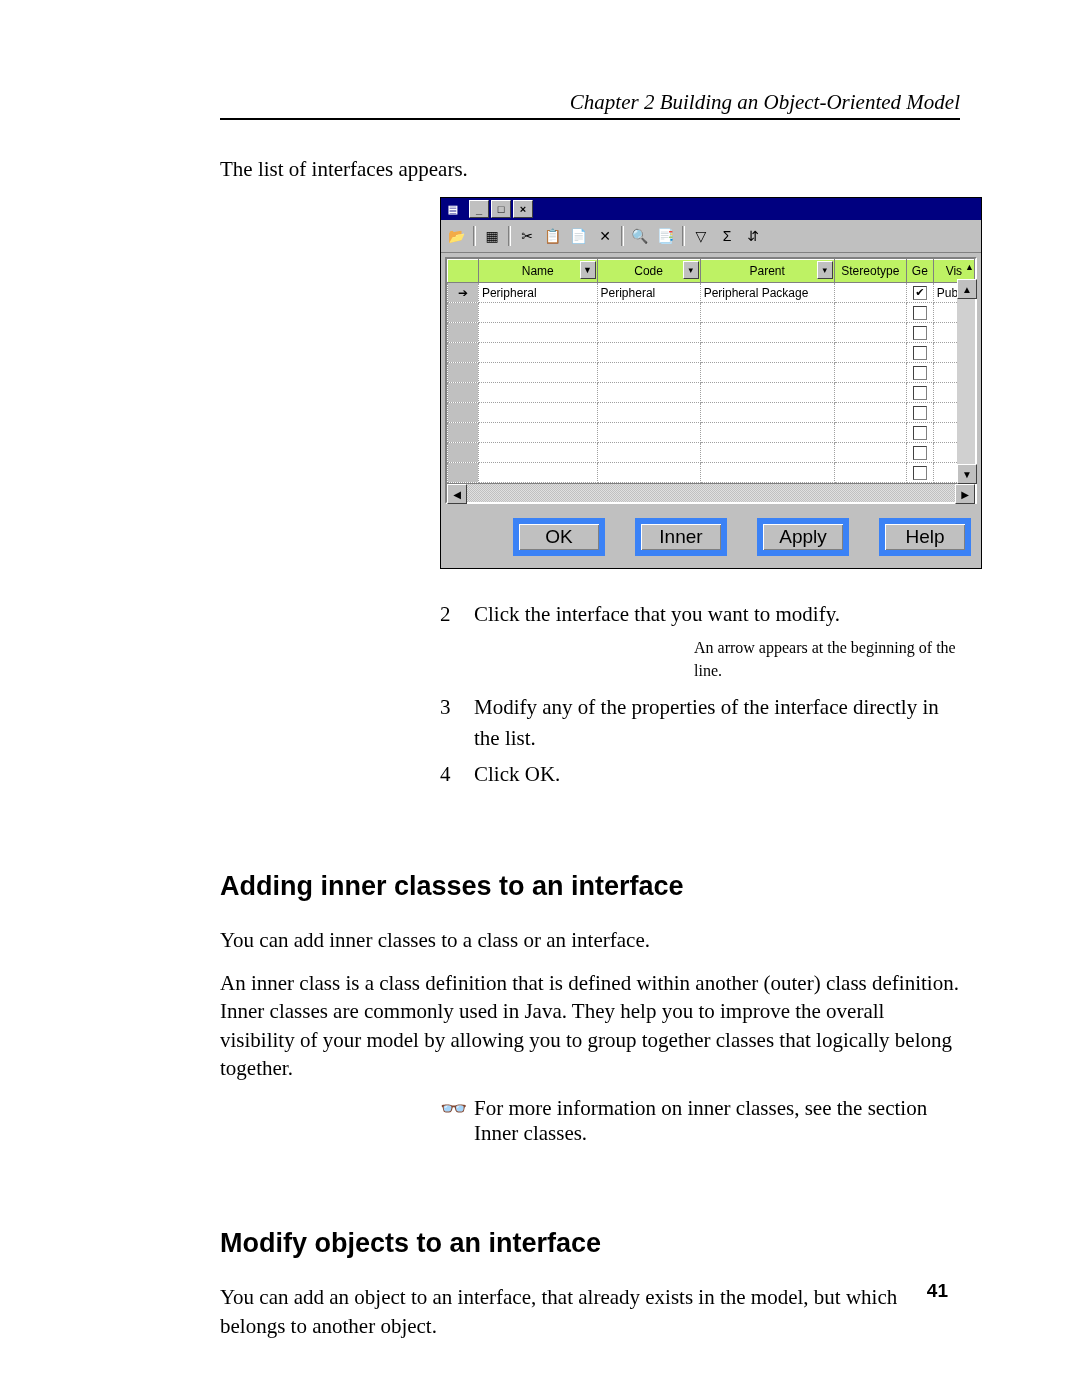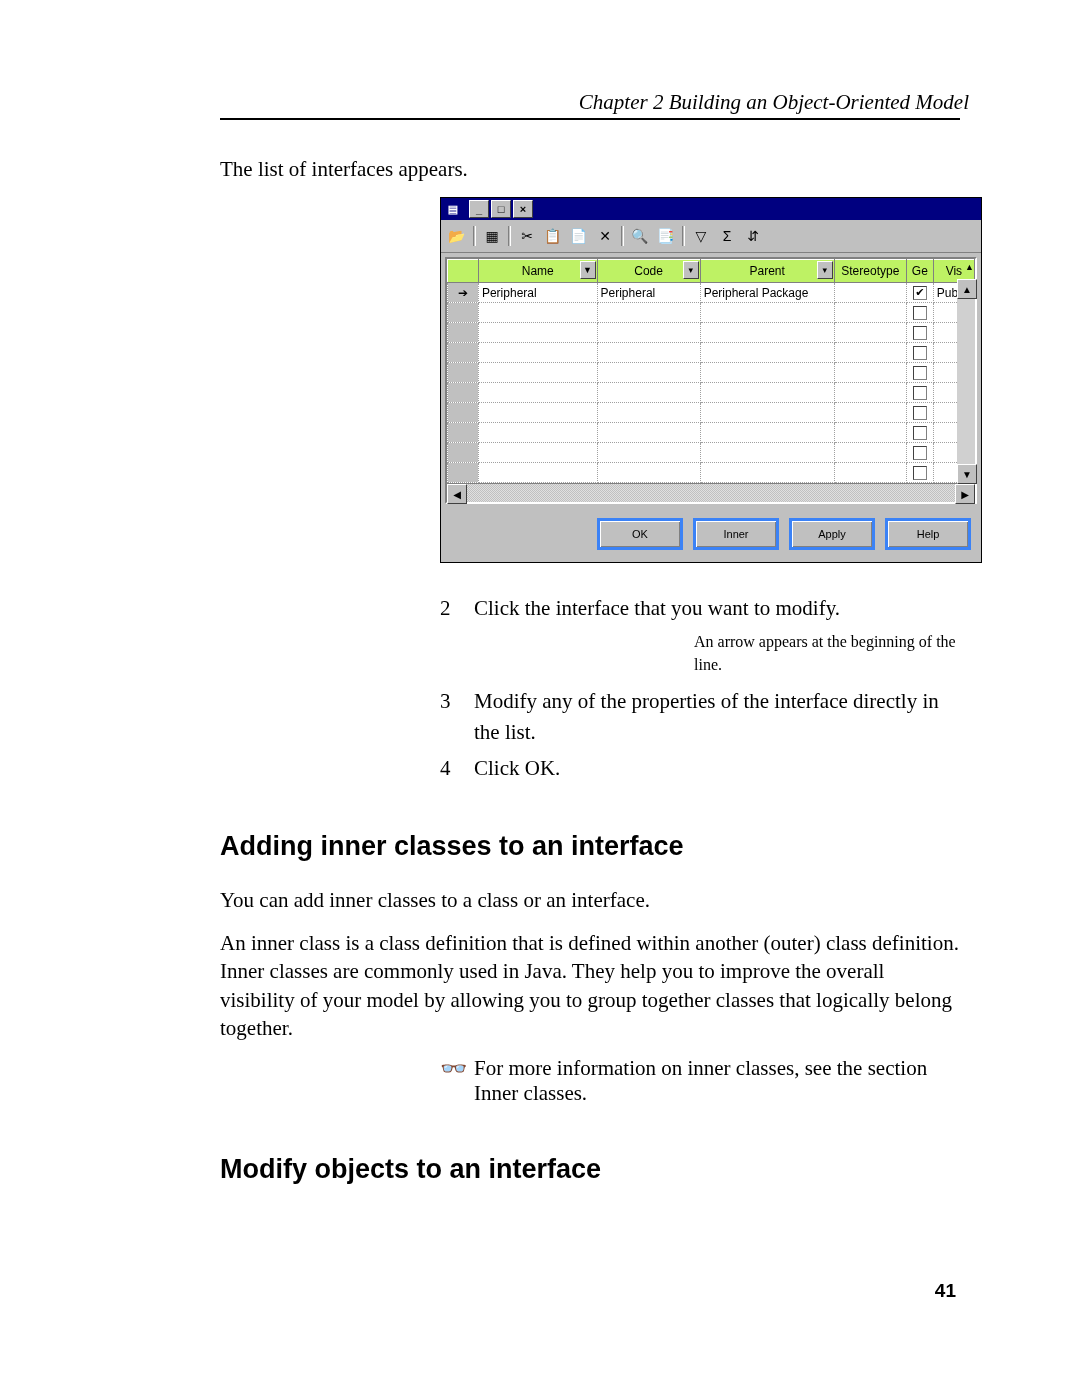"Chapter 2 Building an Object-Oriented" .running-header { right: 111px -> 120px }
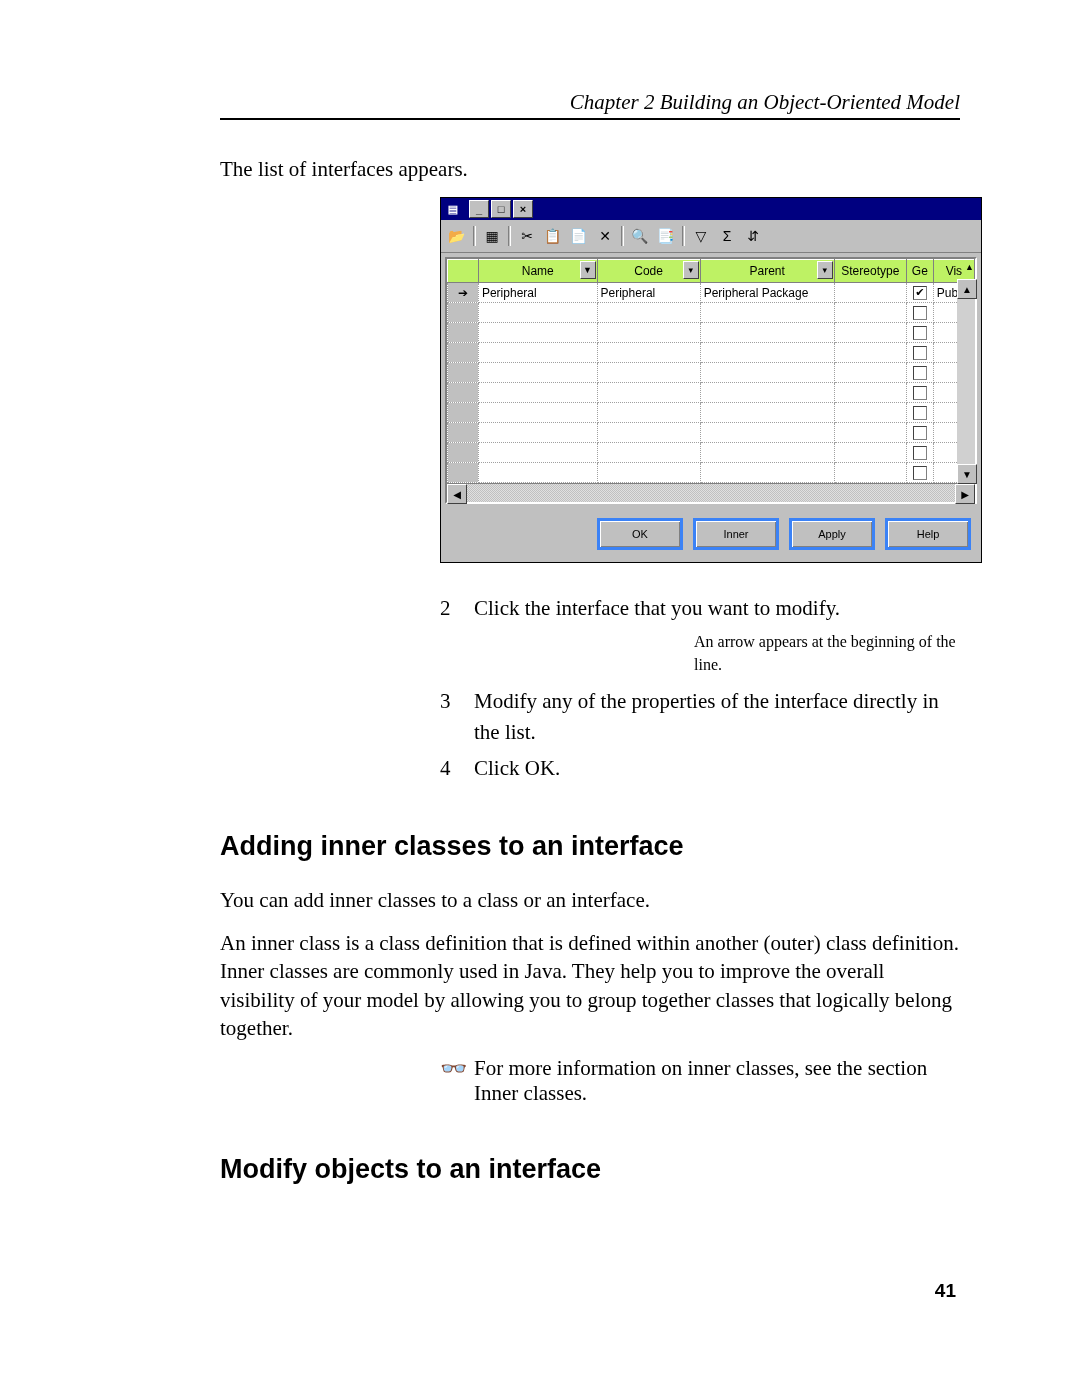"OK" .dlg-btn { border: 3px solid #3b82f6 -> 6px solid #3b82f6; font-size: 11px -> 19px; margin-left: none -> 20px }
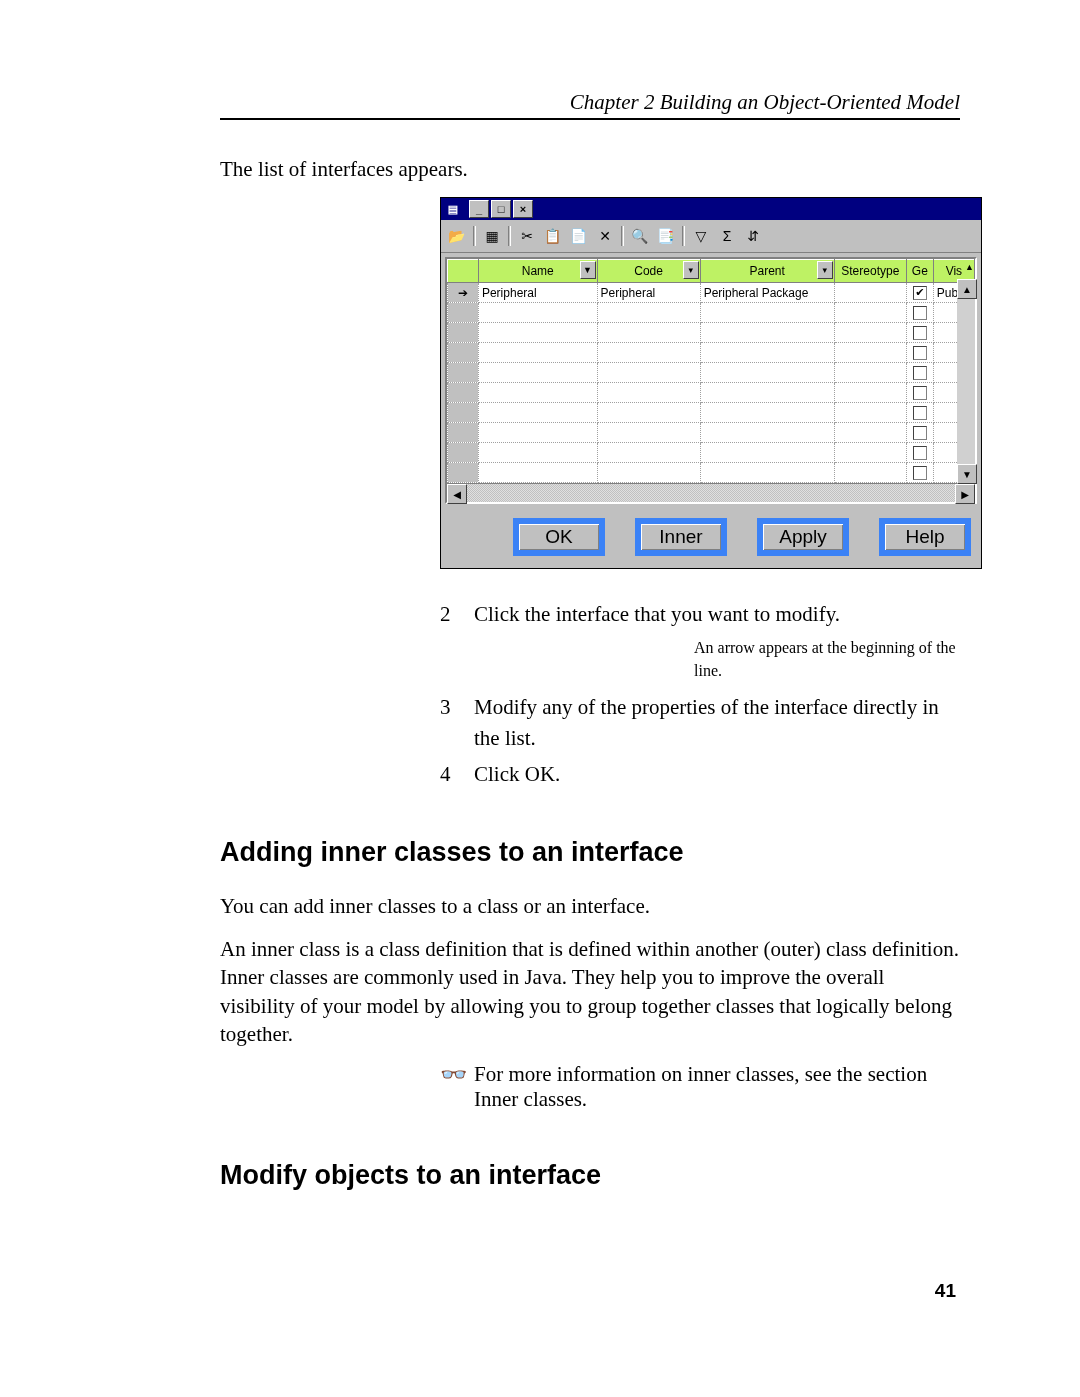"Adding inner classes to an" .section-heading { margin: 48px 0 24px 0 -> 82px 0 24px 0 }
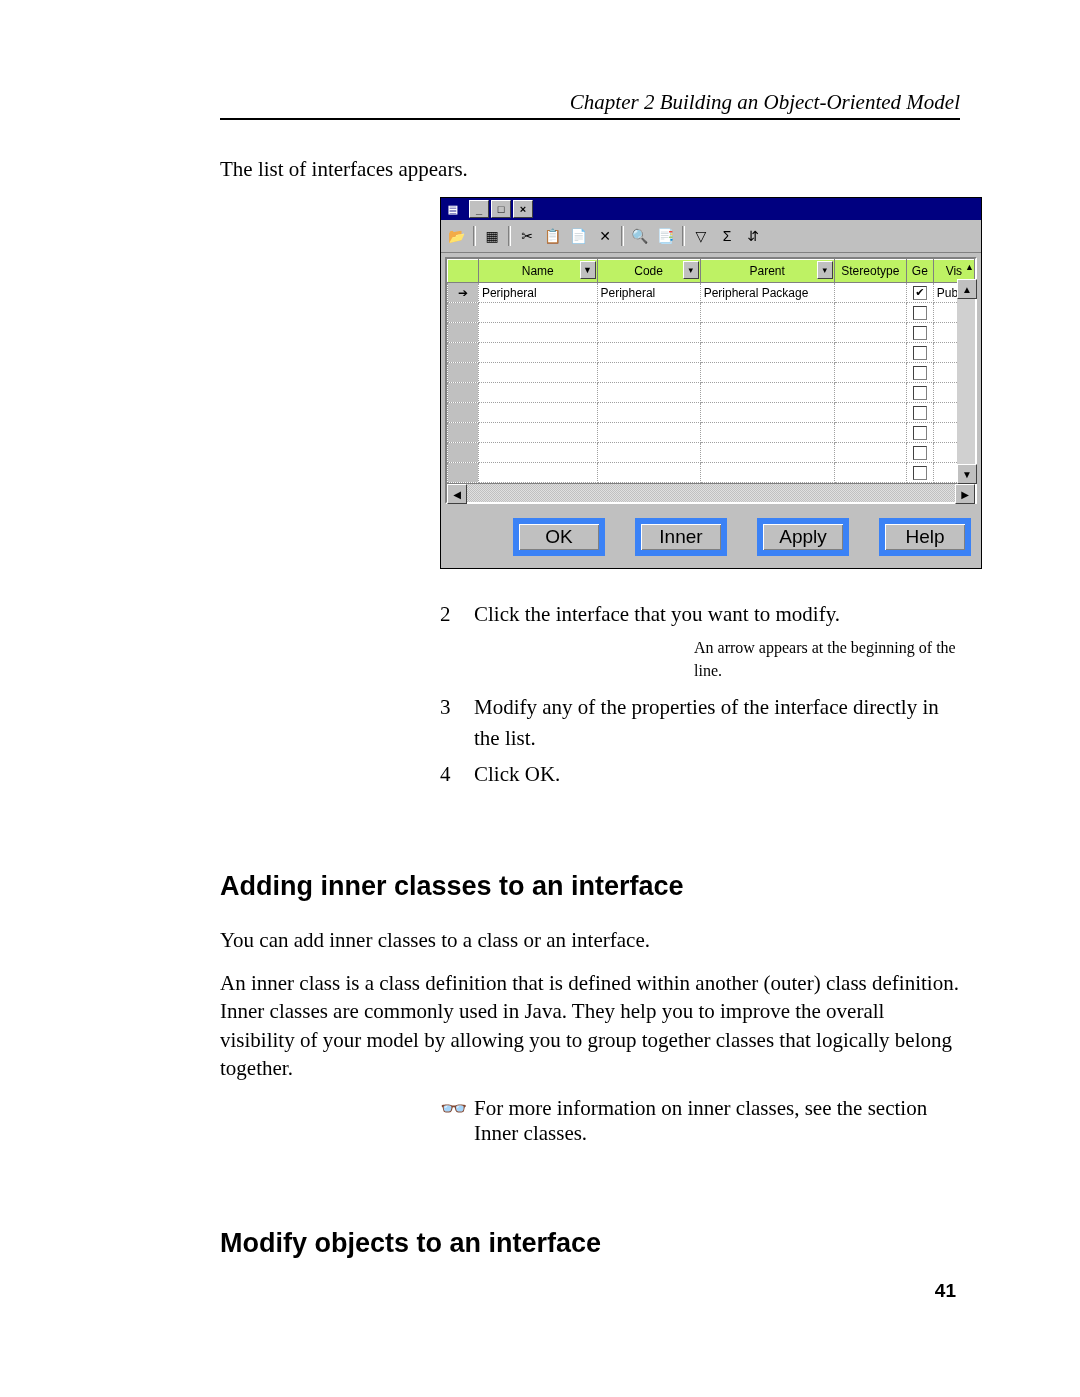"You can add an object" p.body-indent { html: none -> <p>You can add an object to an interface, that already exists in the model, but which belongs to another object.</p> }
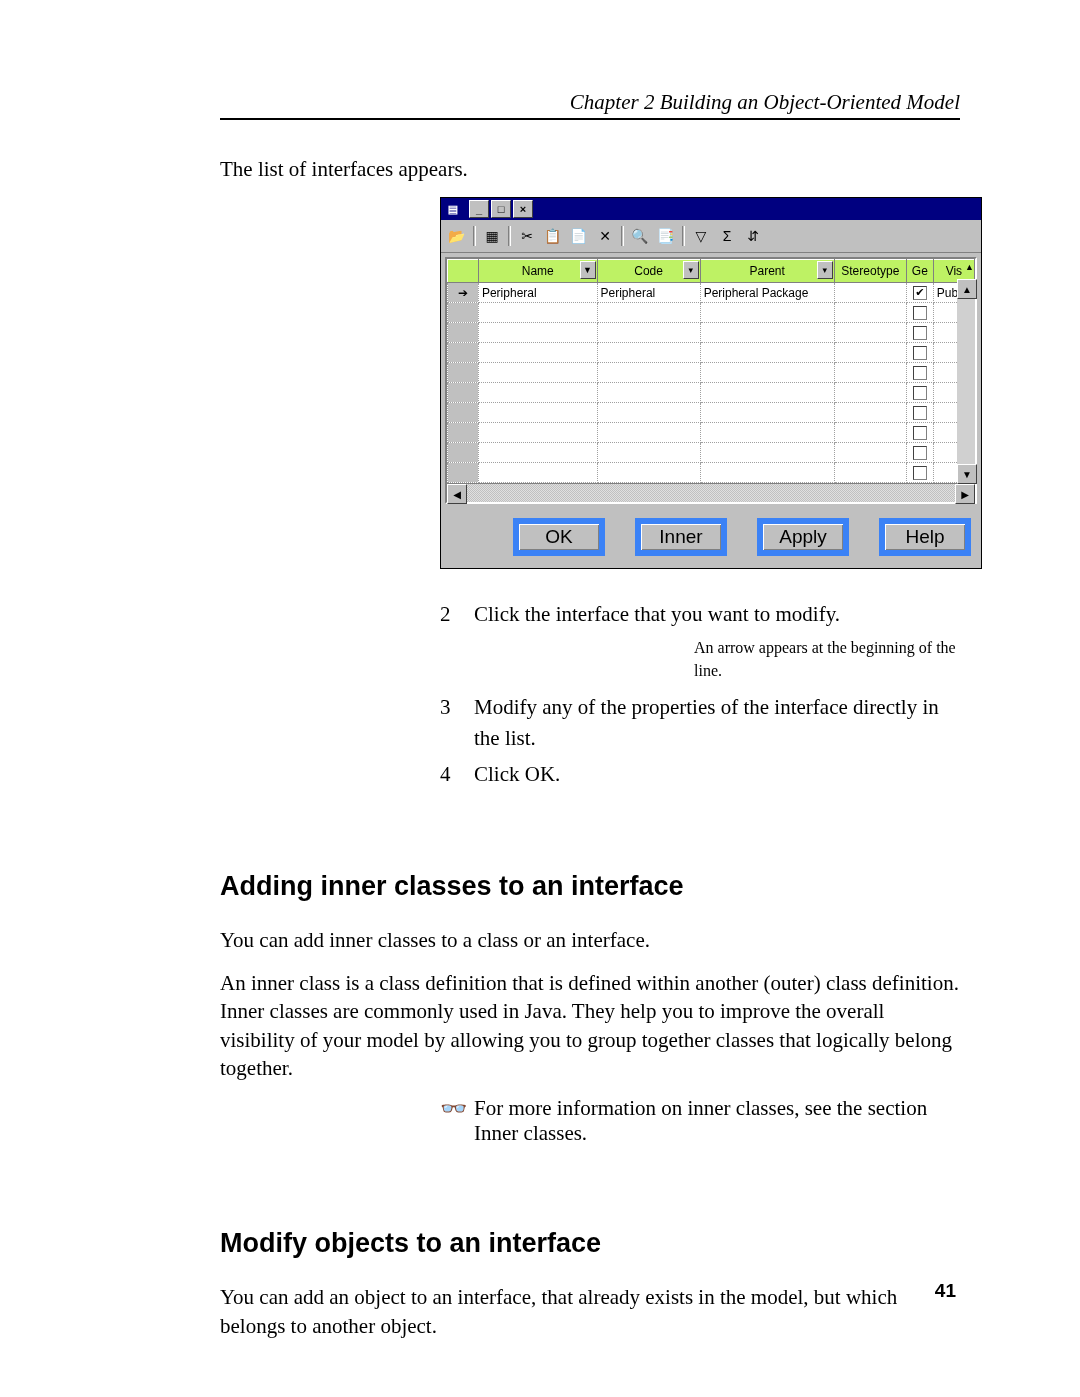"41" .page-number { right: 124px -> 132px }
